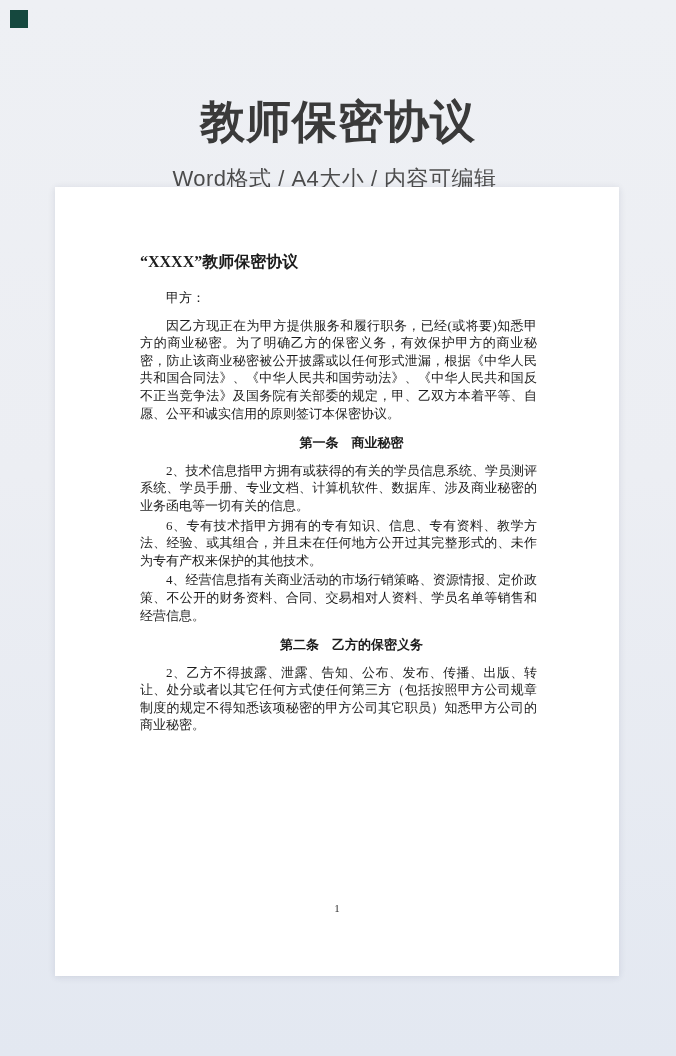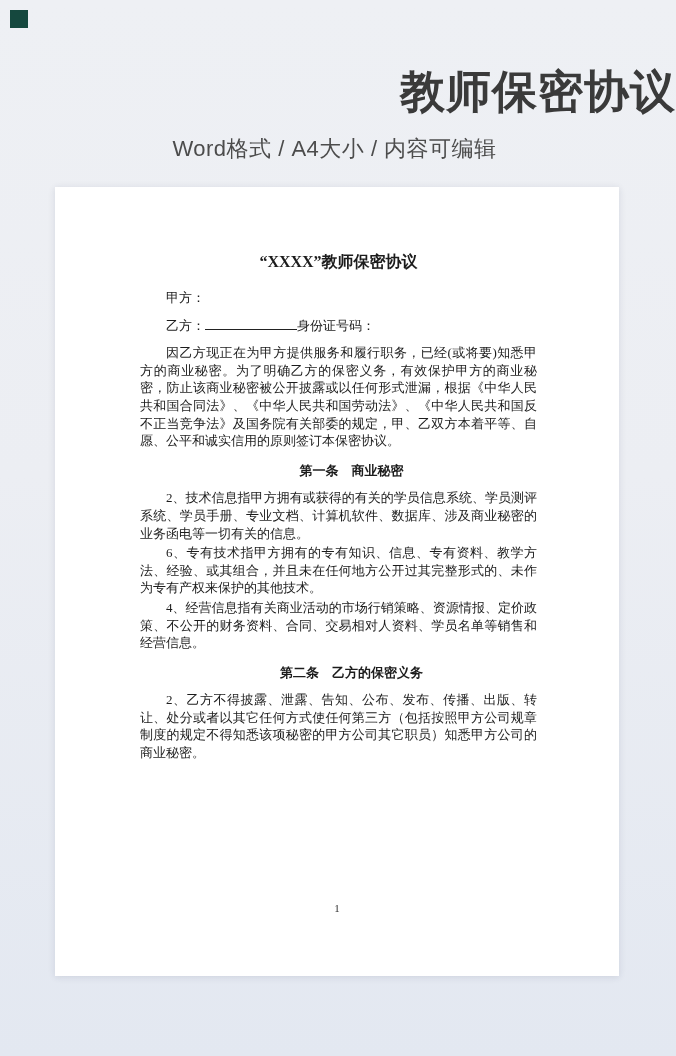"教师保密协议" .hero-title { padding-top: 62px -> 92px; text-align: right -> none }
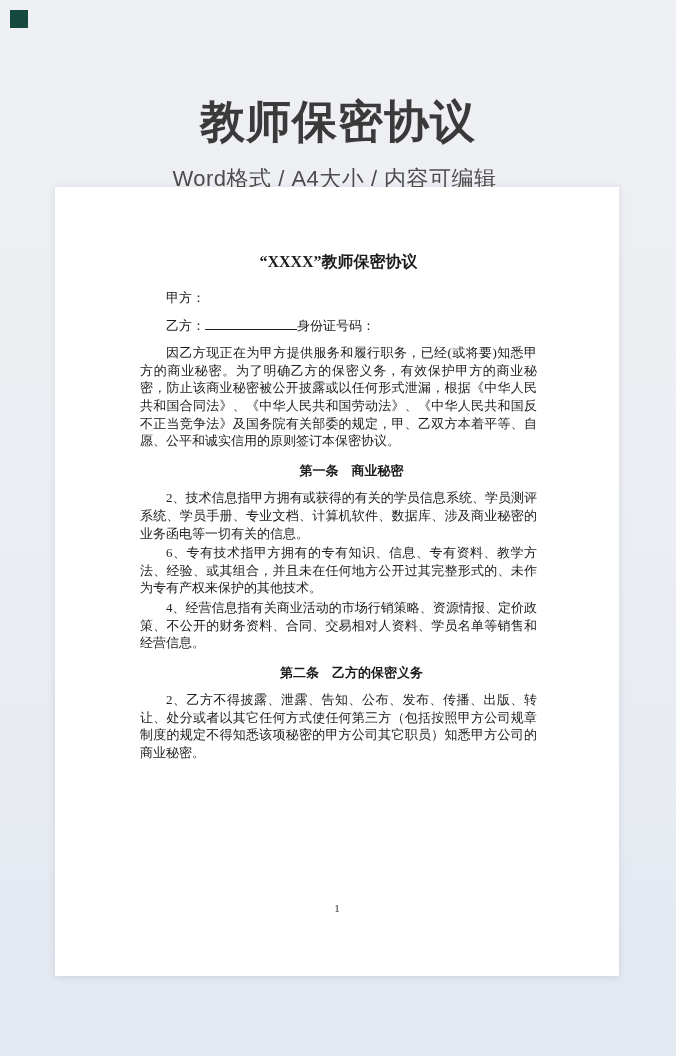"“XXXX”教师保密协议" .doc-title { text-align: center -> none }
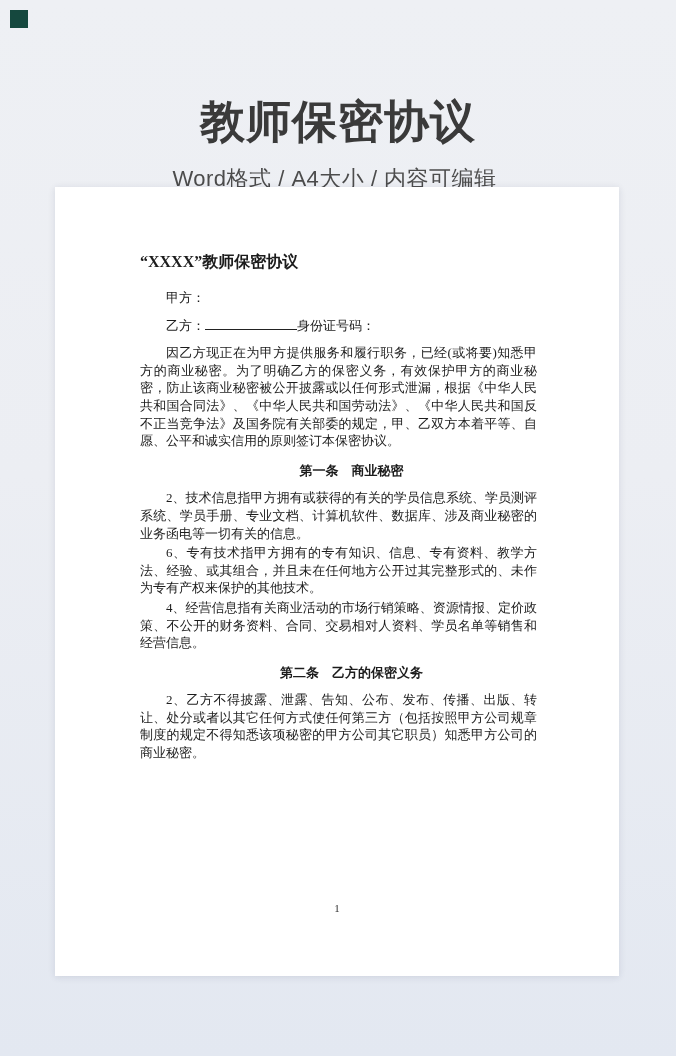"乙方： 身份证号码：" p.party-line { html: <p><span>乙方：</span><span></span><span>身份证号码：</span></p> -> none }
